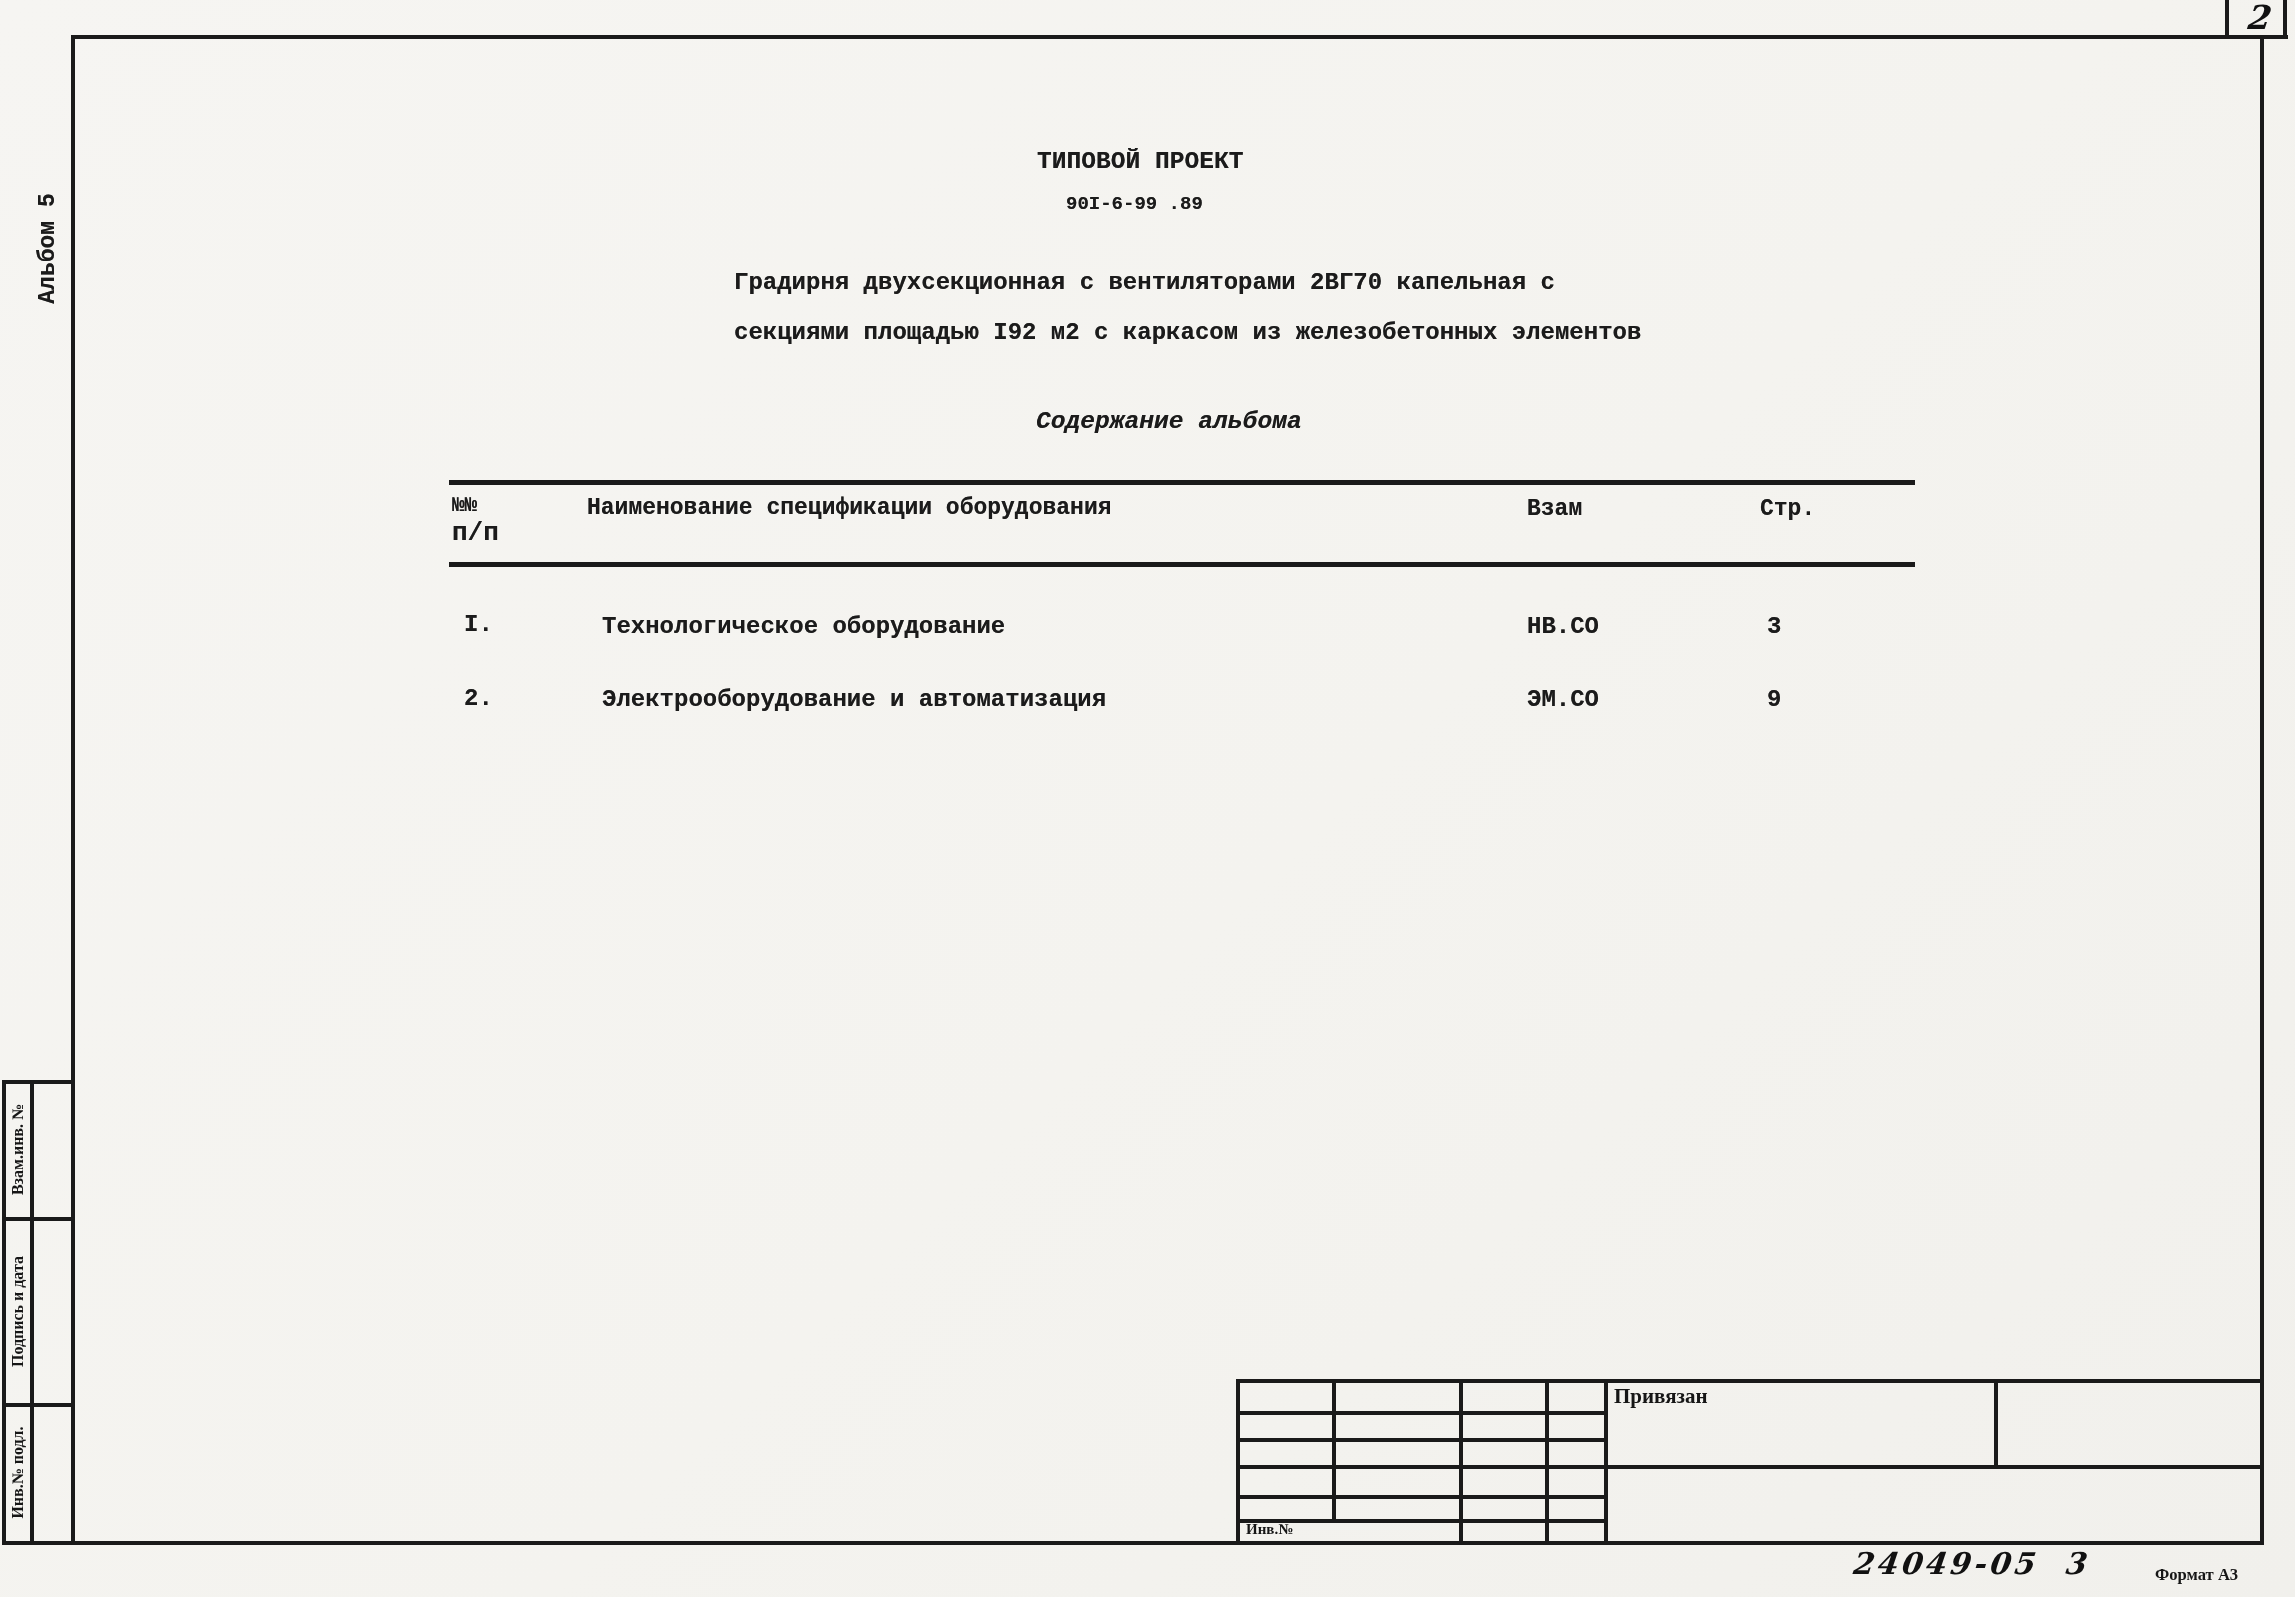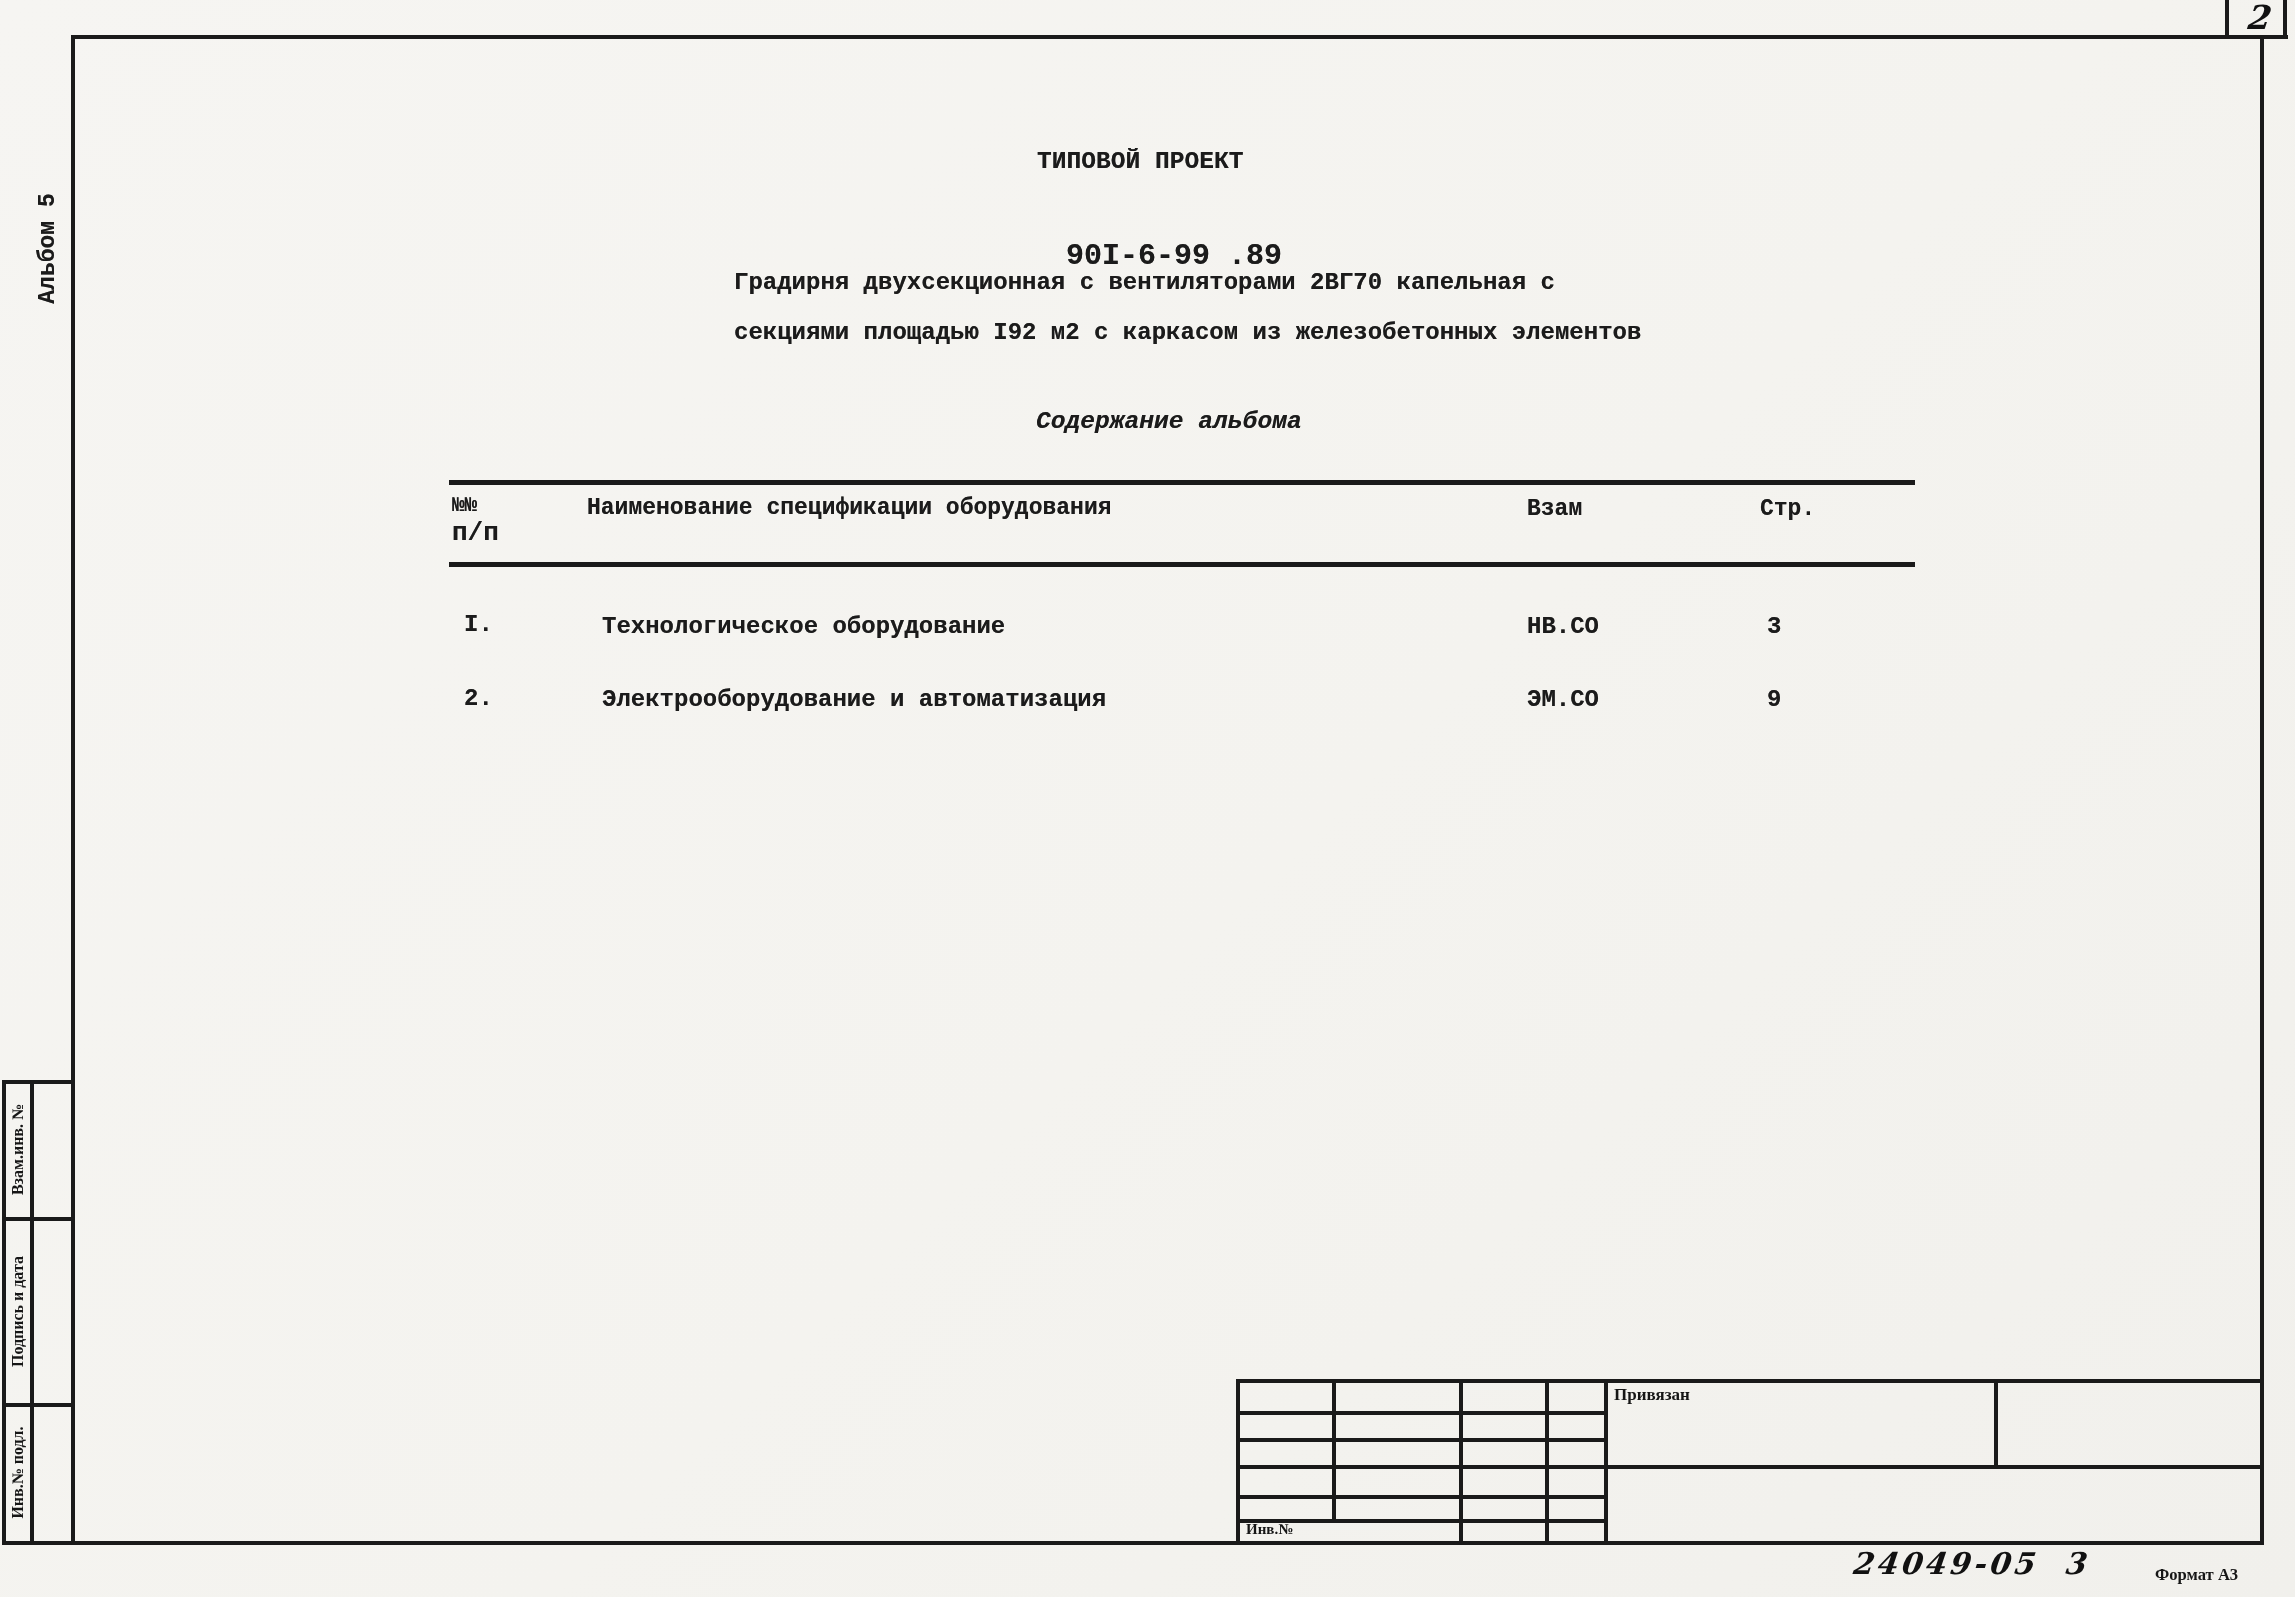"90I-6-99 .89" div.tw { font-size: 30px -> 19px; margin-top: 46px -> none }
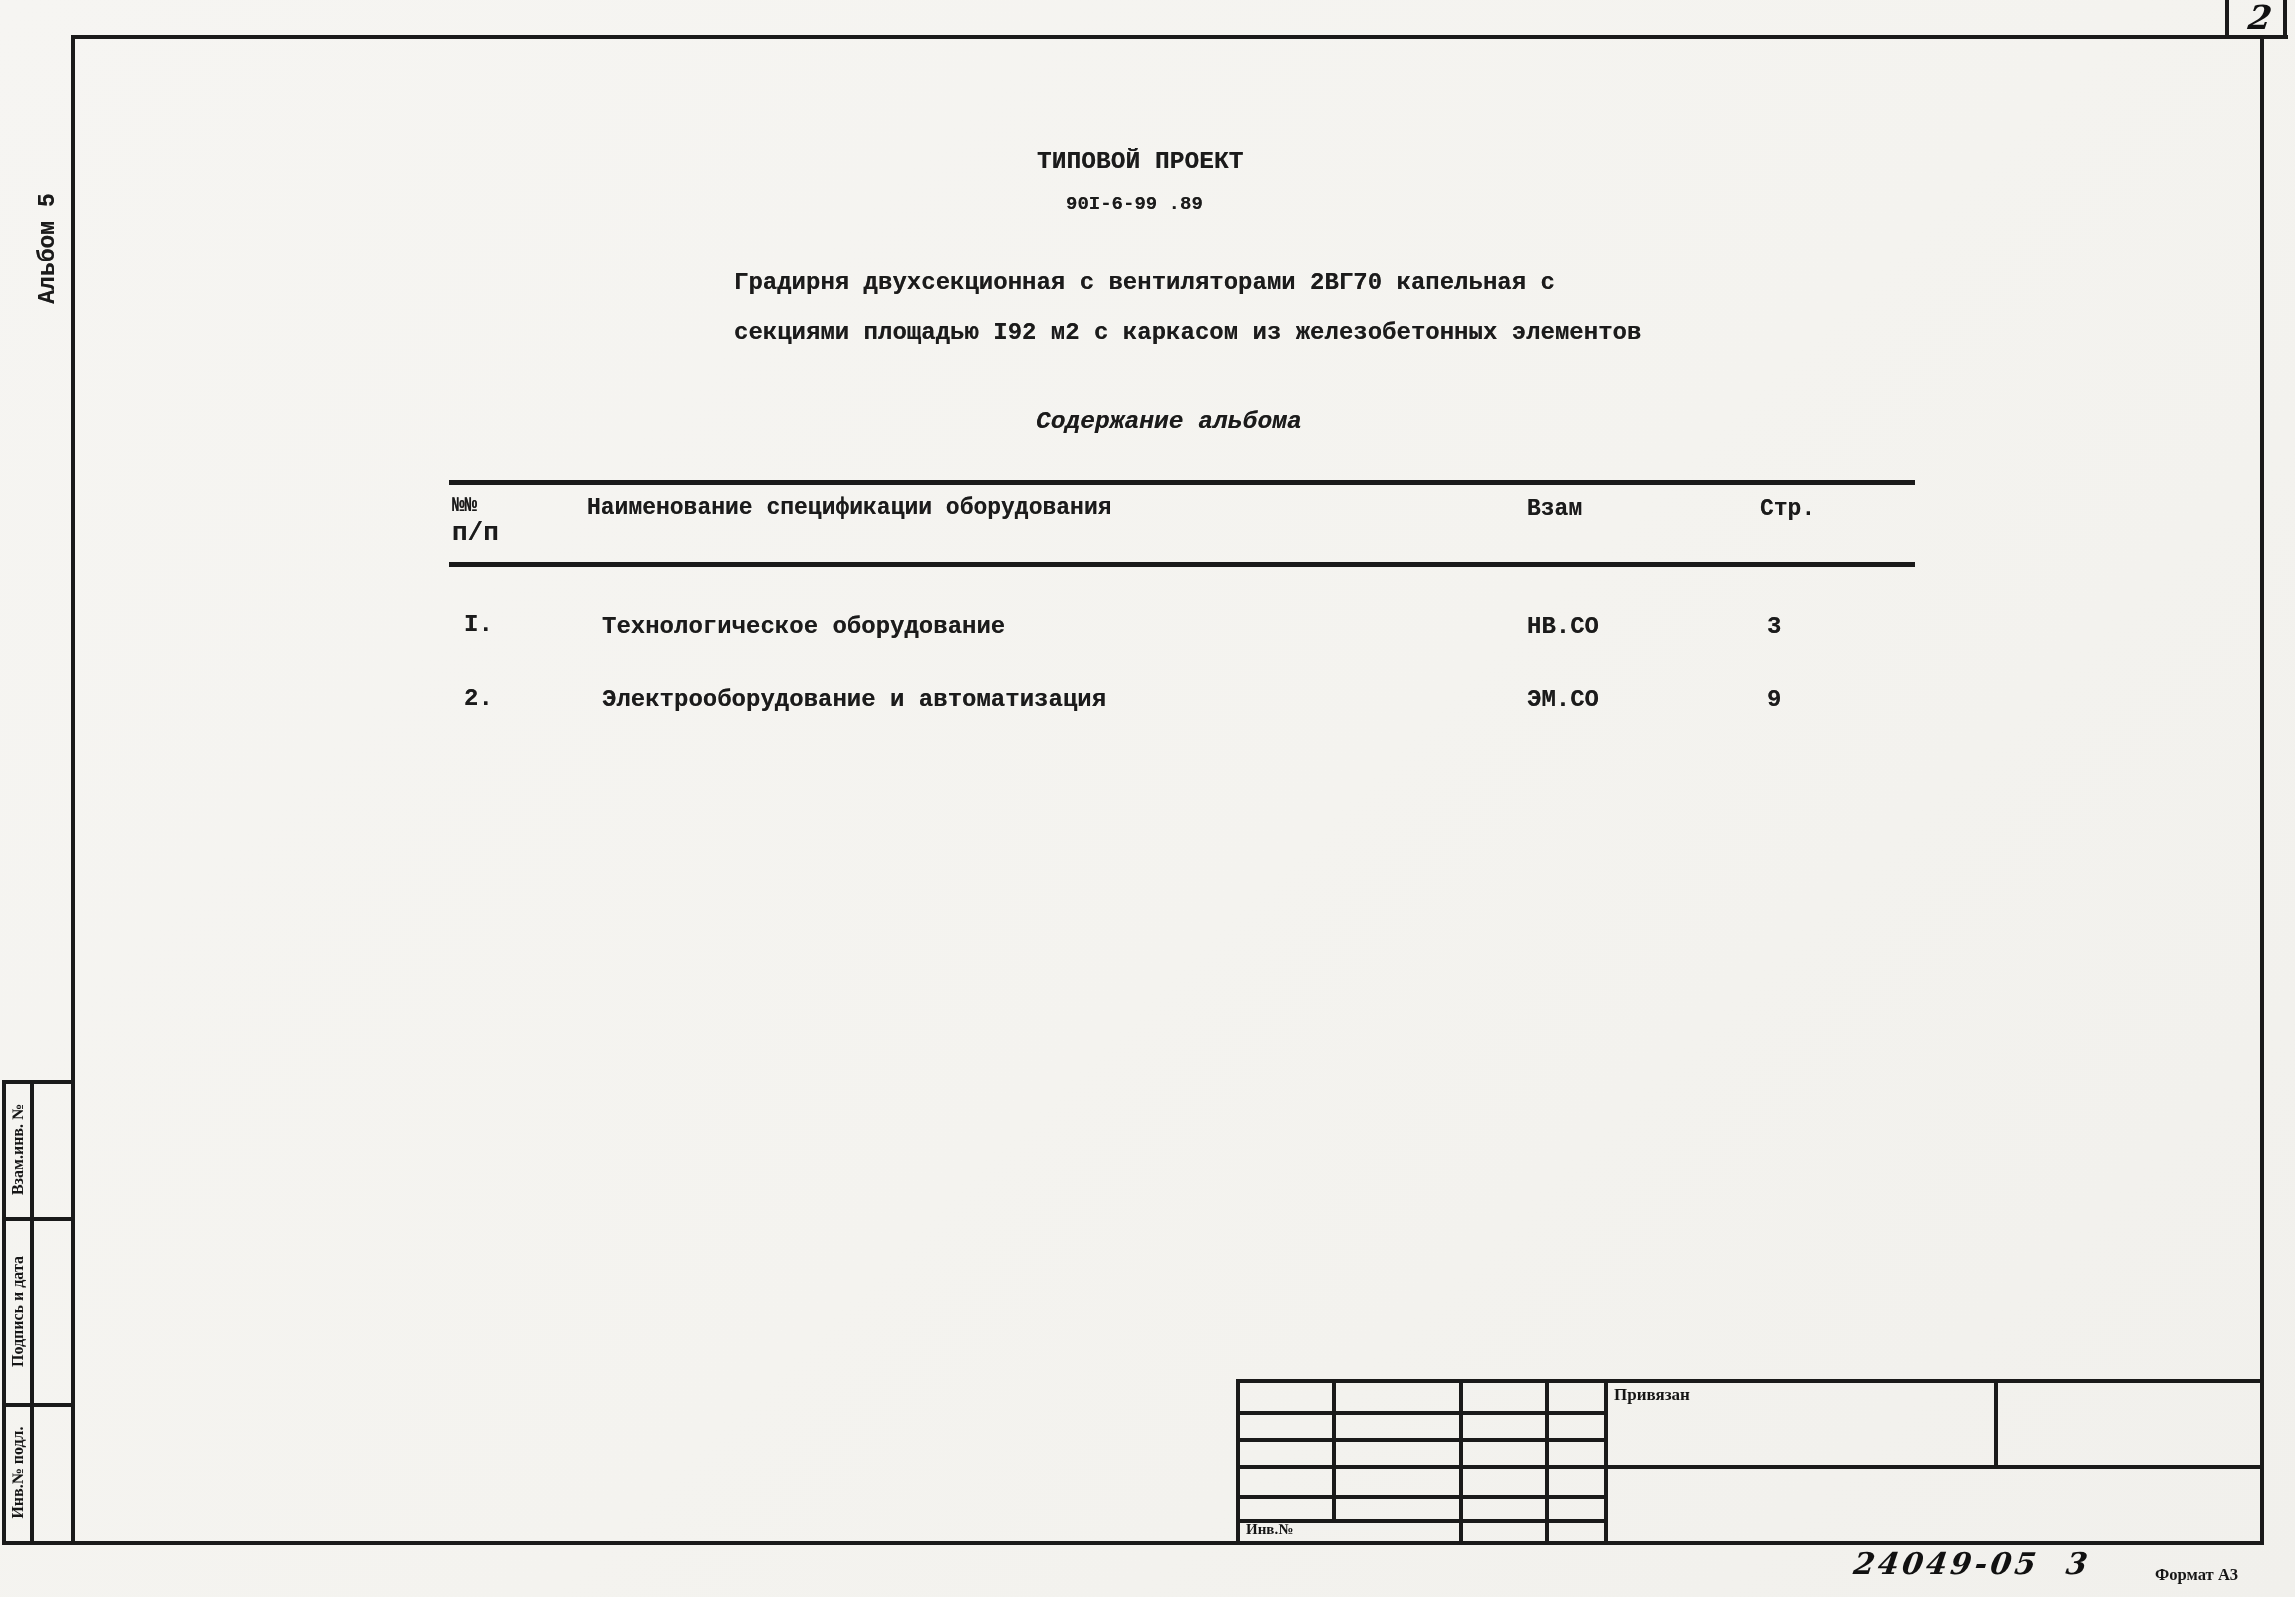"Привязан" div.sl { font-size: 17px -> 21px }
